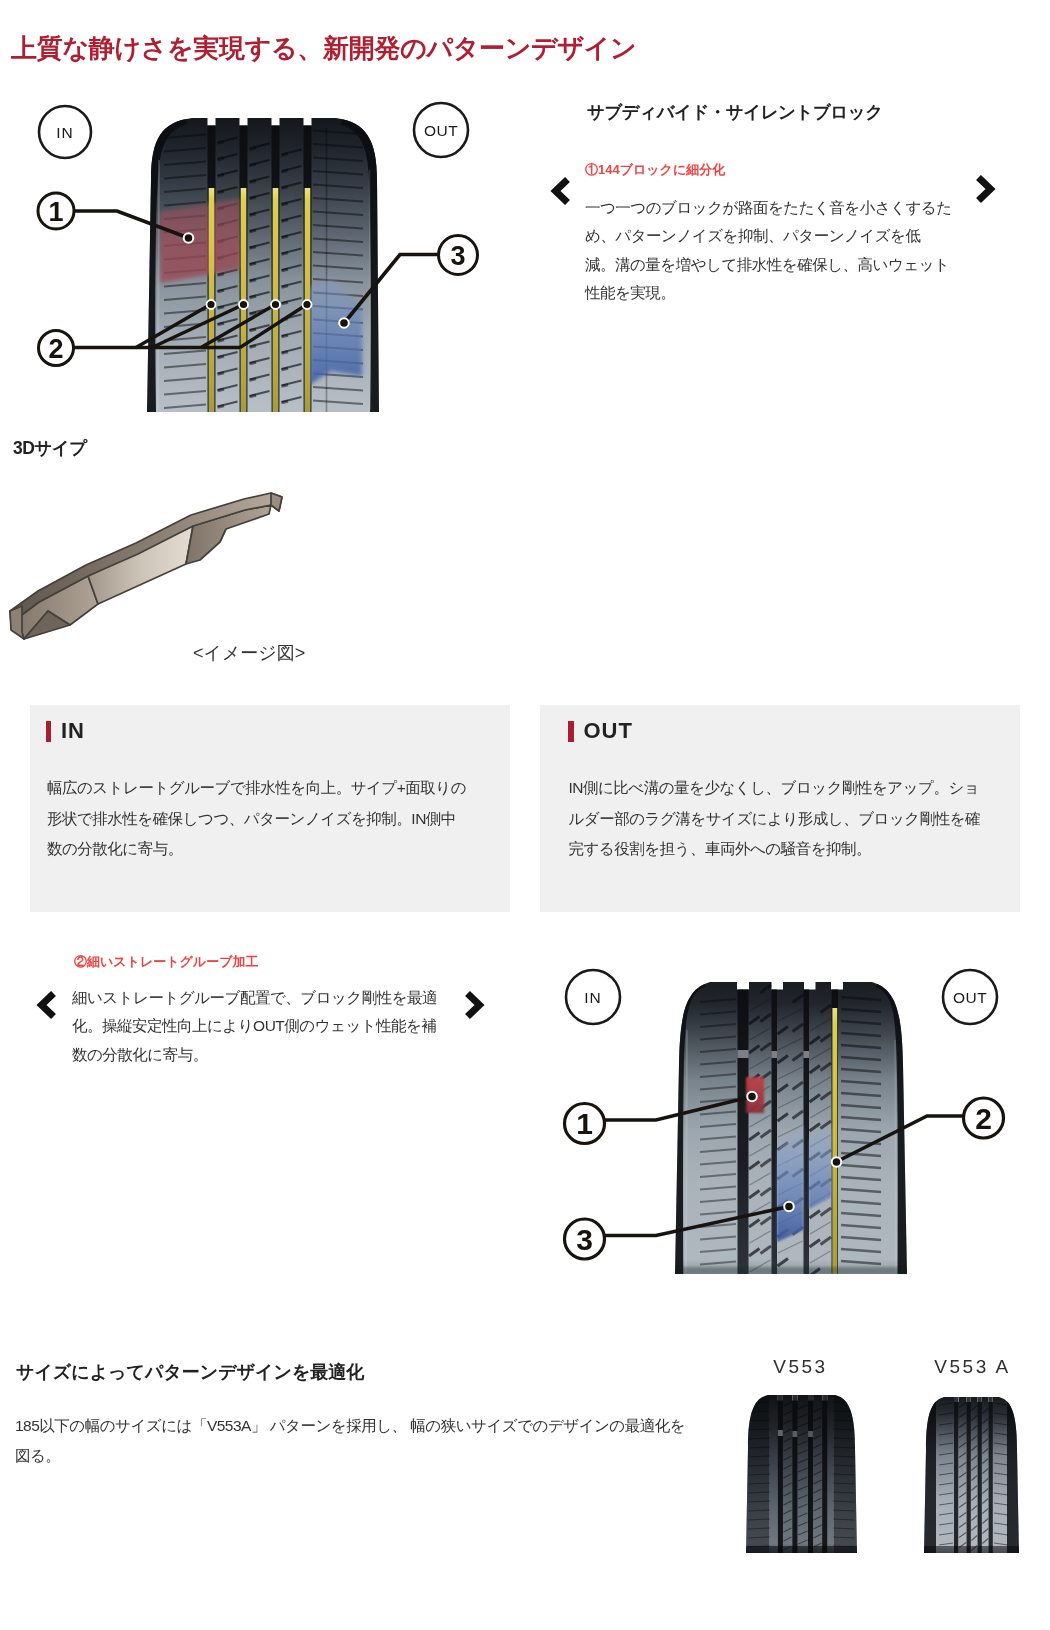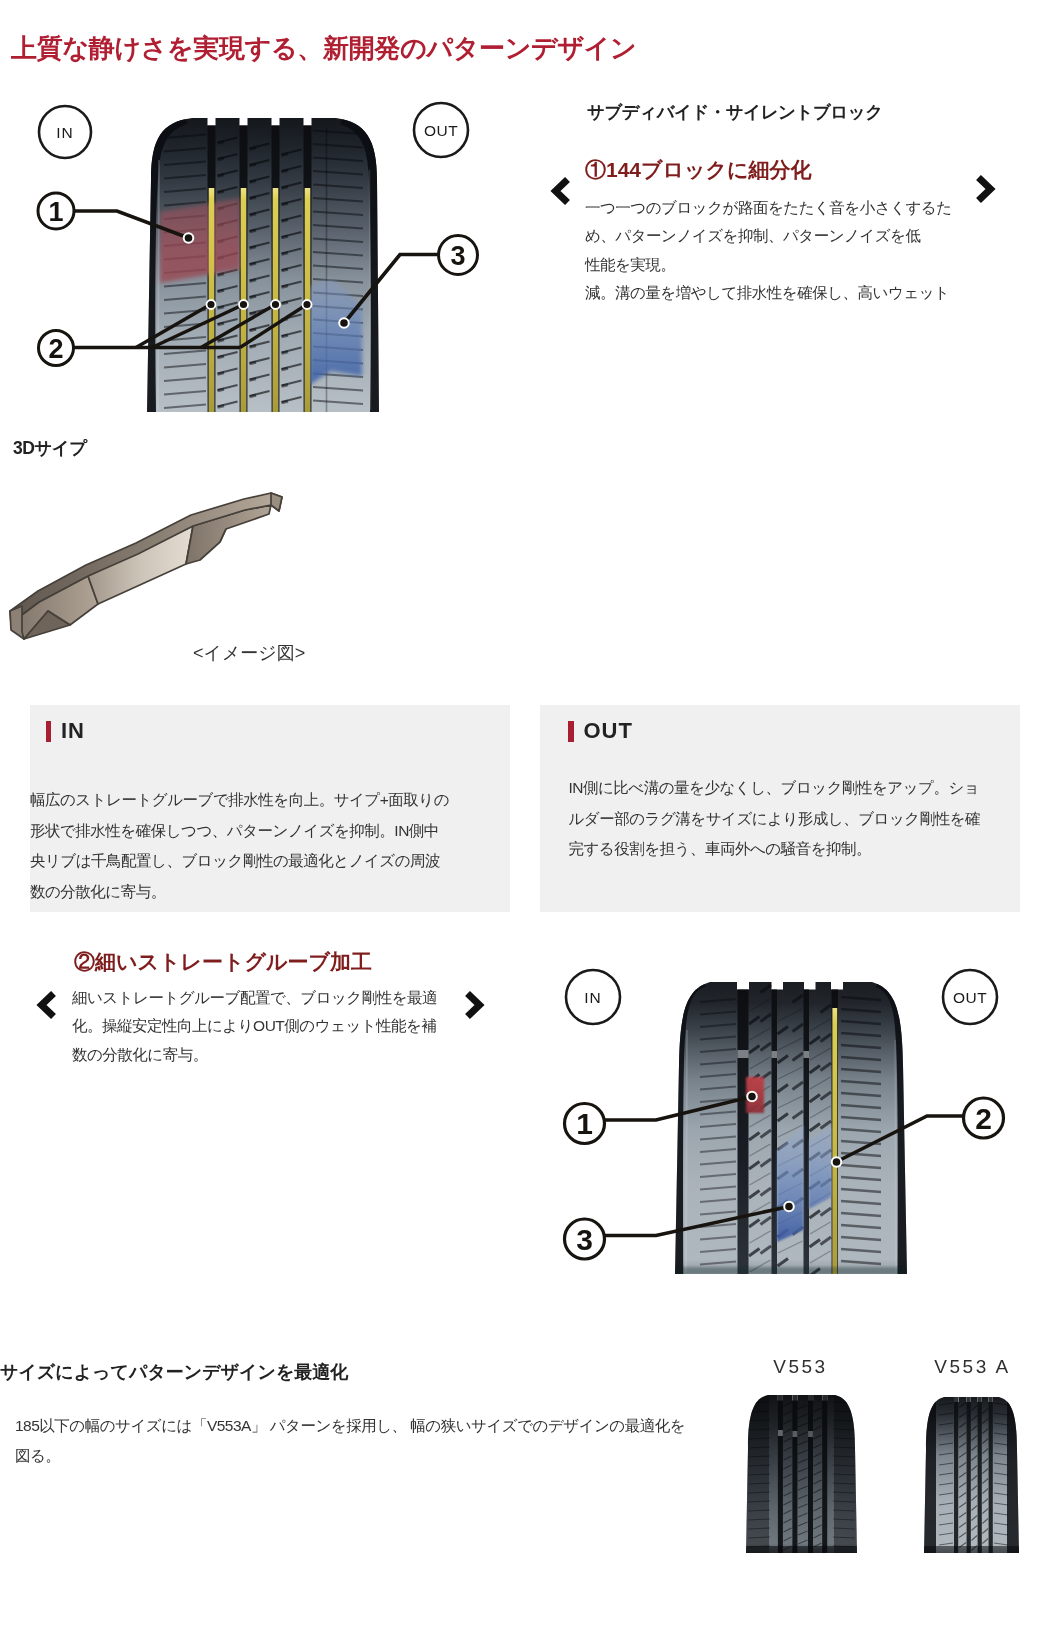"①144ブロックに細分化" .sub-heading { color: #7f1d1d -> #ef4444; font-size: 21px -> 13px }
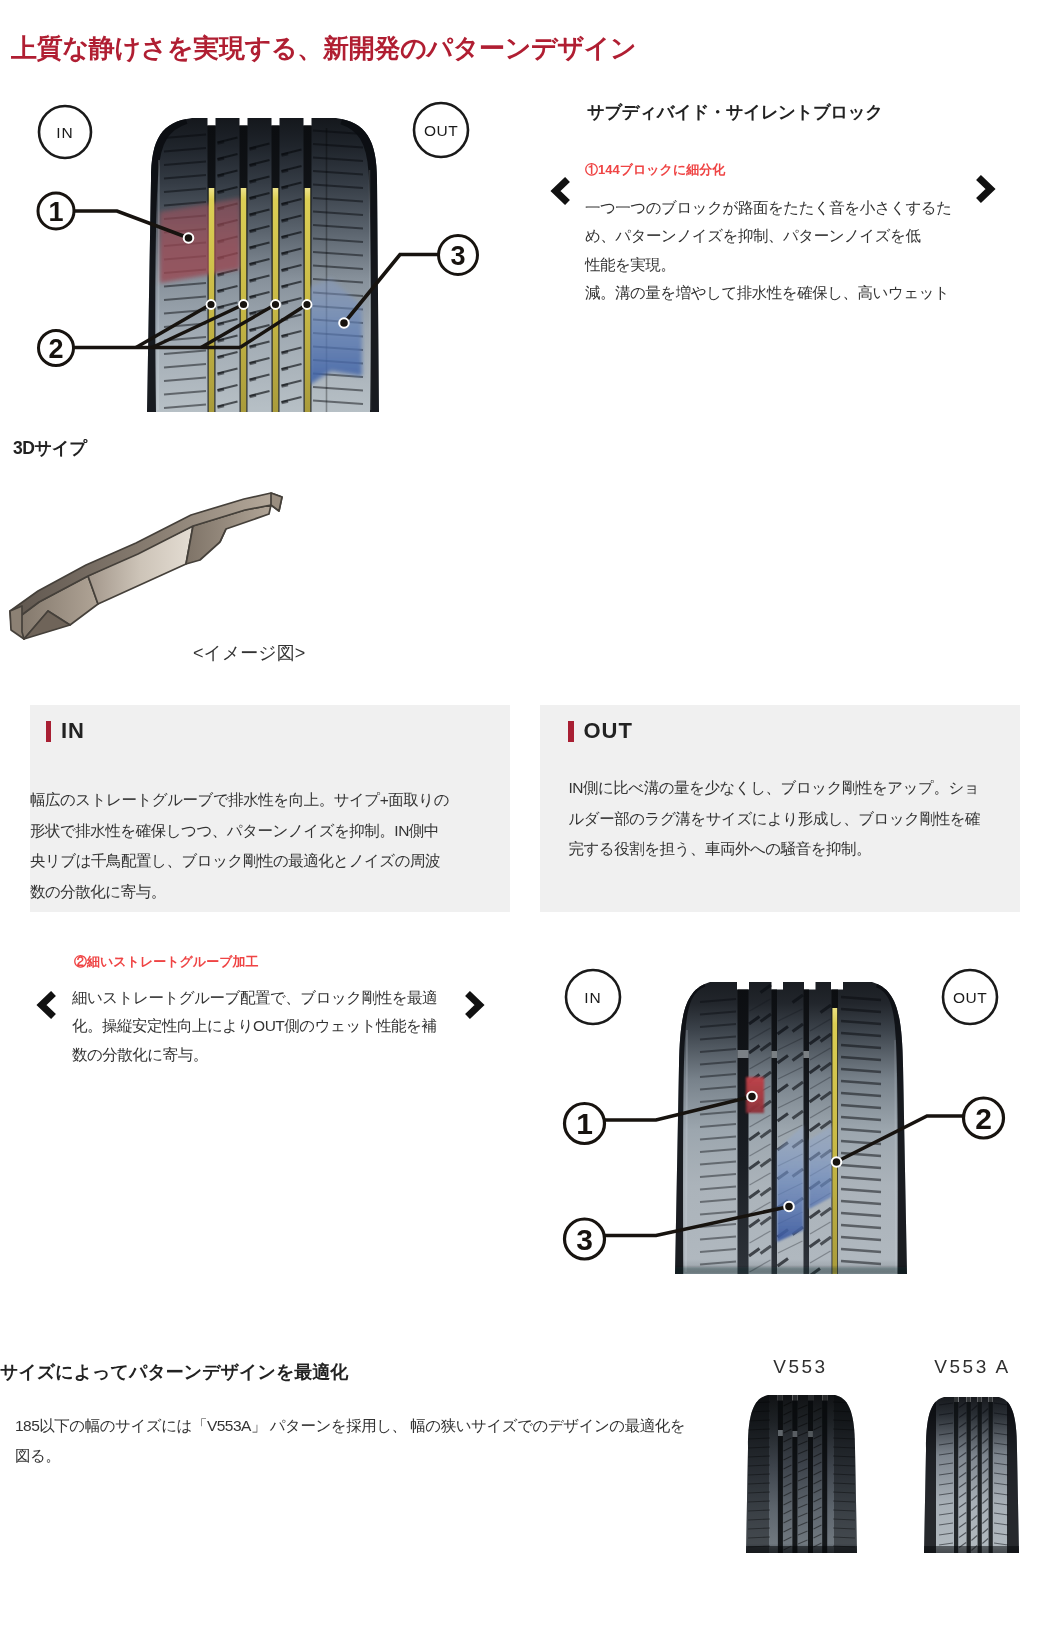"性能を実現。" div.ln { order: before "減。溝の量を増やして排水性を確保し、高いウェット" -> after "減。溝の量を増やして排水性を確保し、高いウェット" }
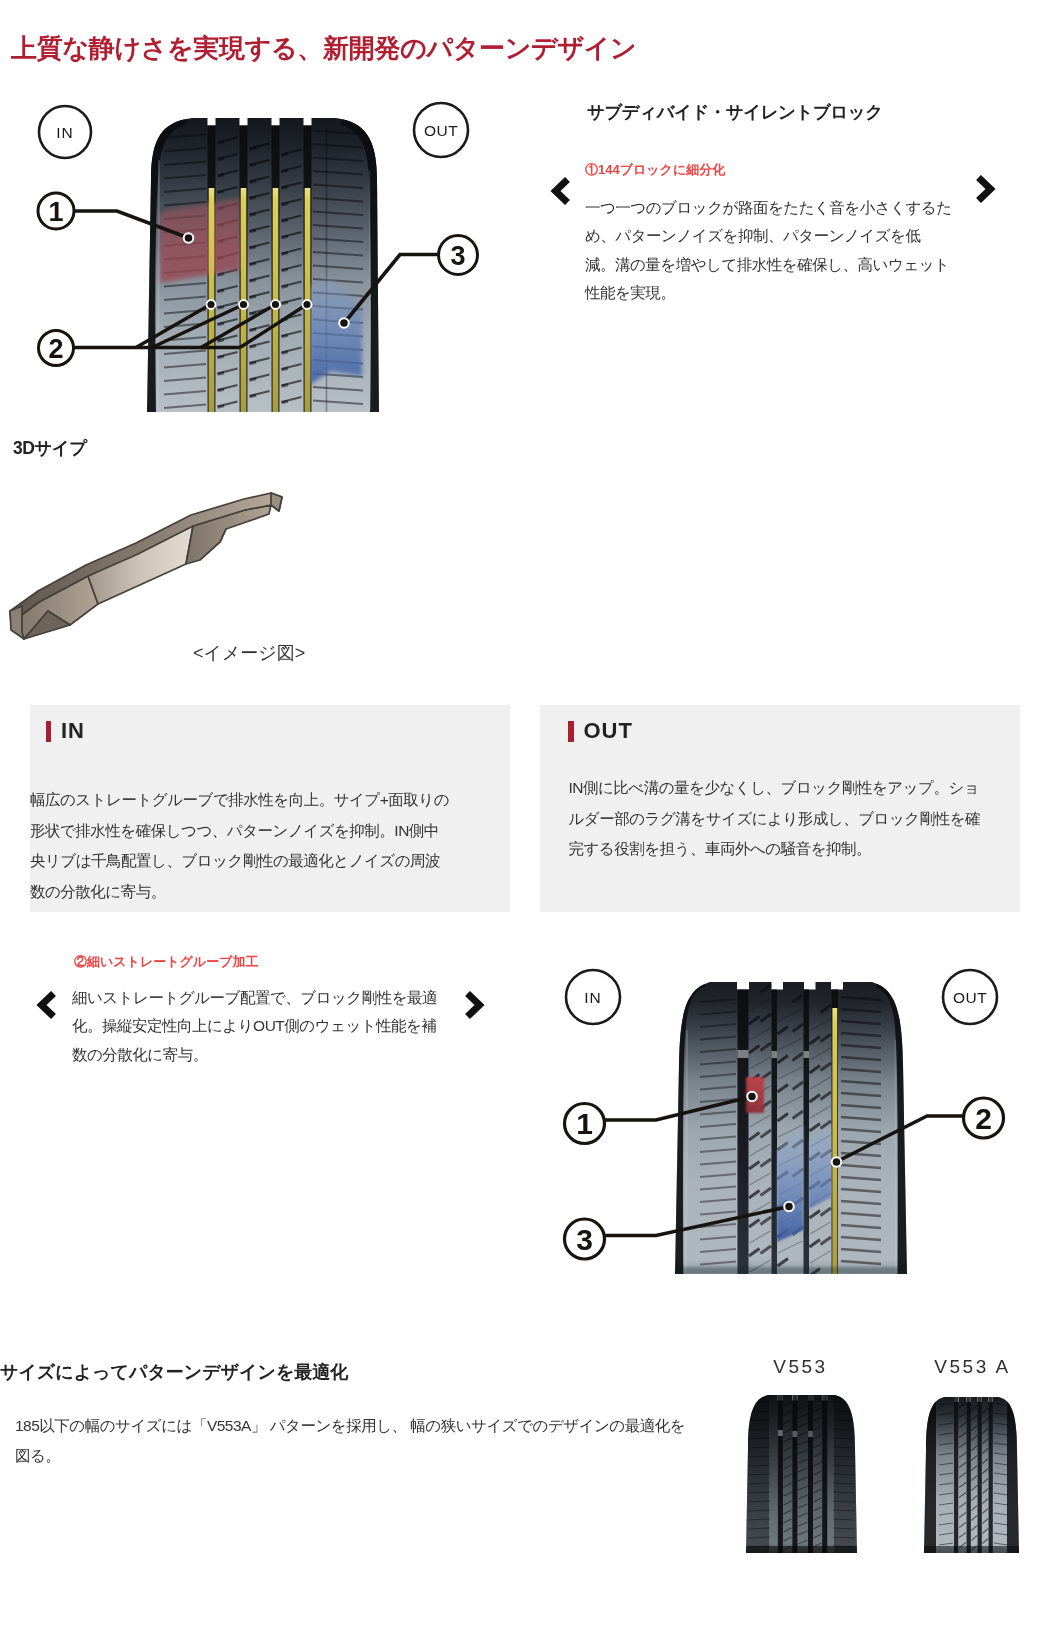"幅広のストレートグルーブで排水性を向上。サイプ+面取りの" div.abs { left: 0 -> 17px; margin-top: 12px -> none }
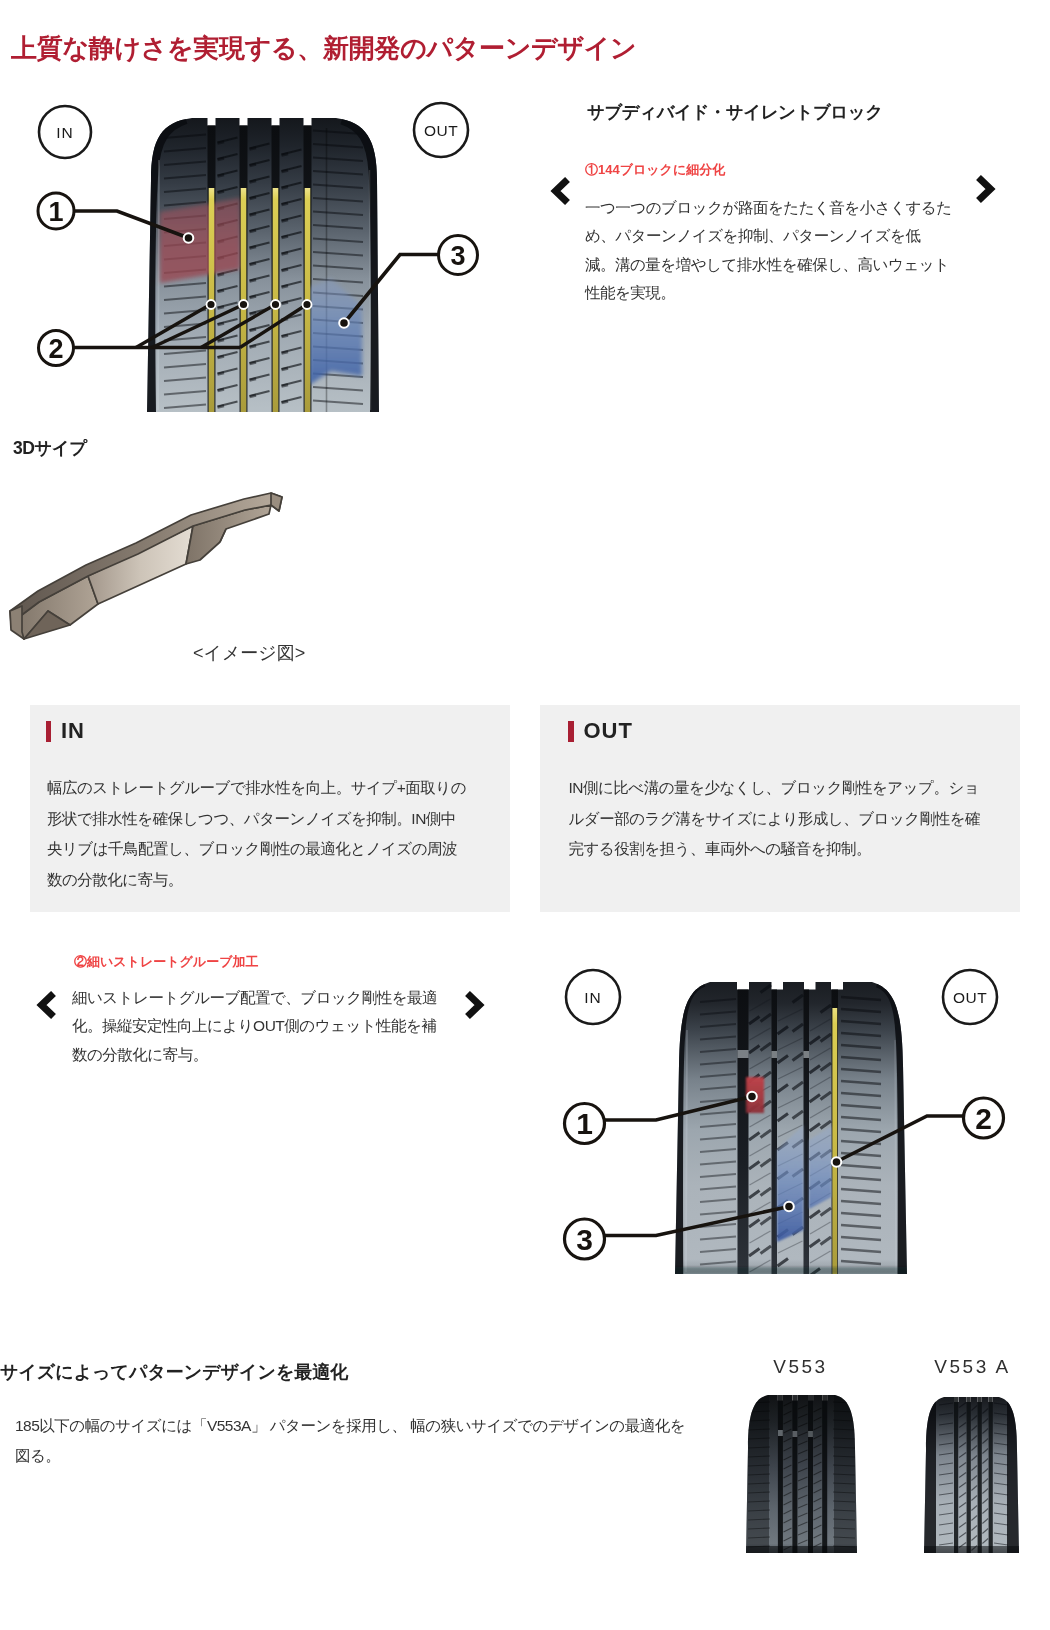"央リブは千鳥配置し、ブロック剛性の最適化とノイズの周波" div.ln { html: <div>央リブは千鳥配置し、ブロック剛性の最適化とノイズの周波</div> -> none }
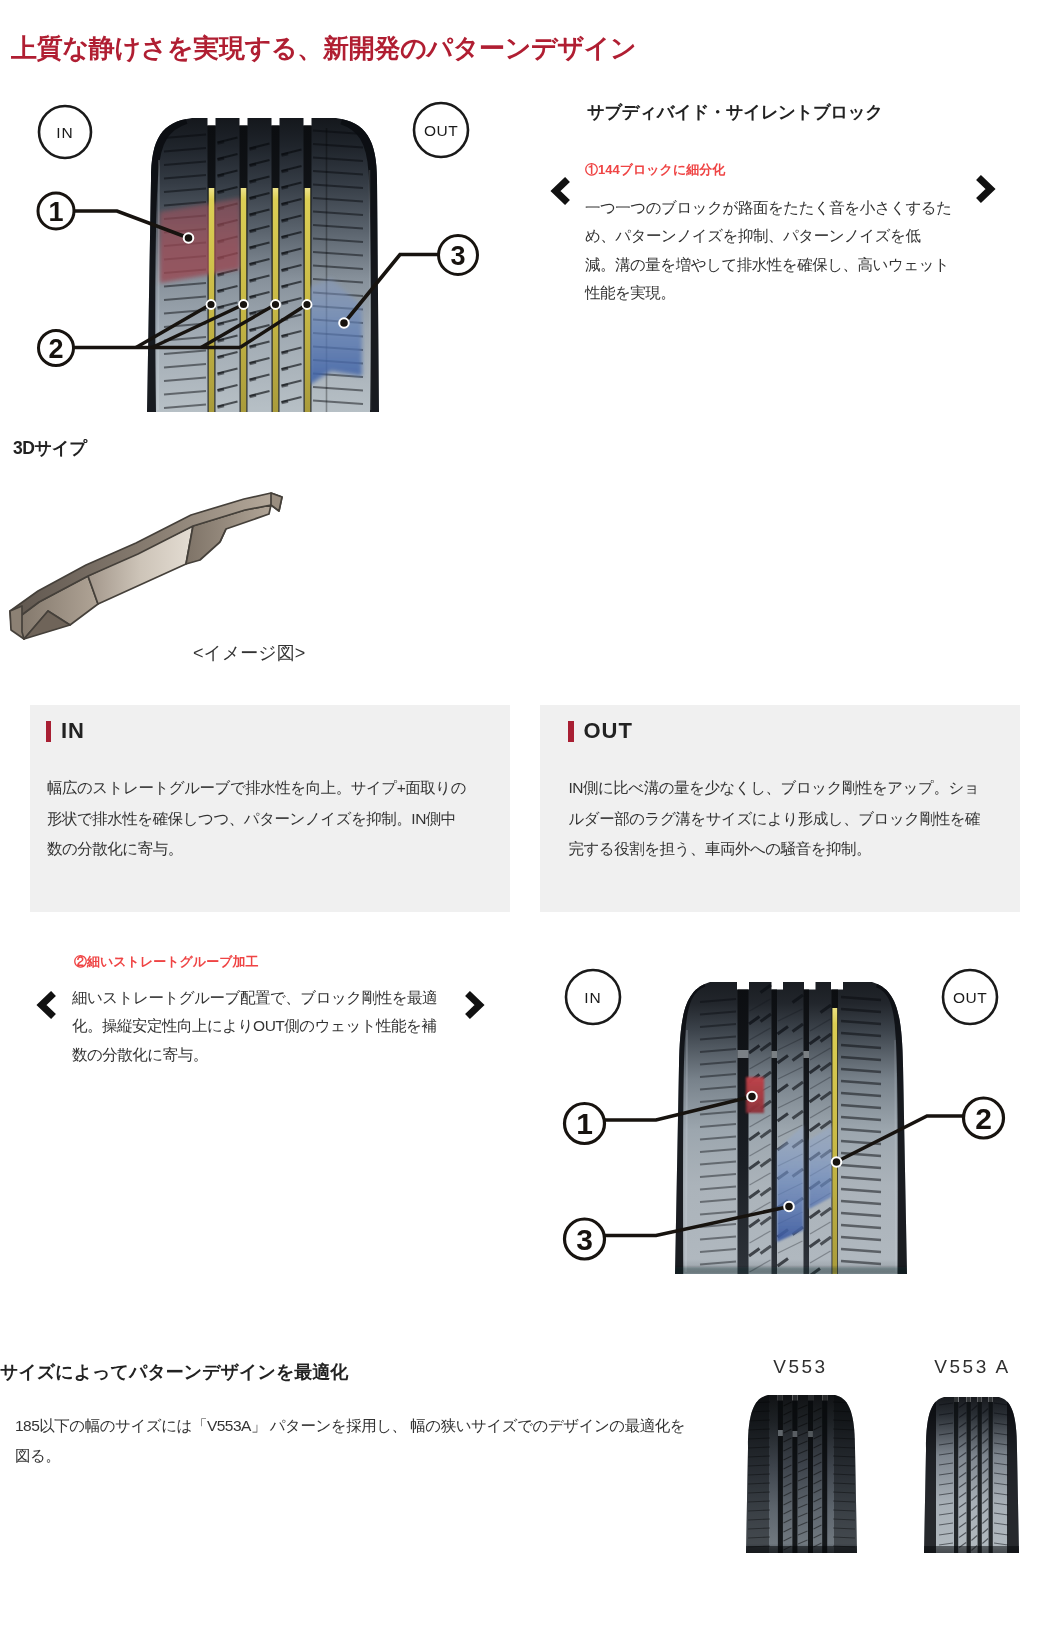"サイズによってパターンデザインを最適化" div.abs { left: 0 -> 16px }
